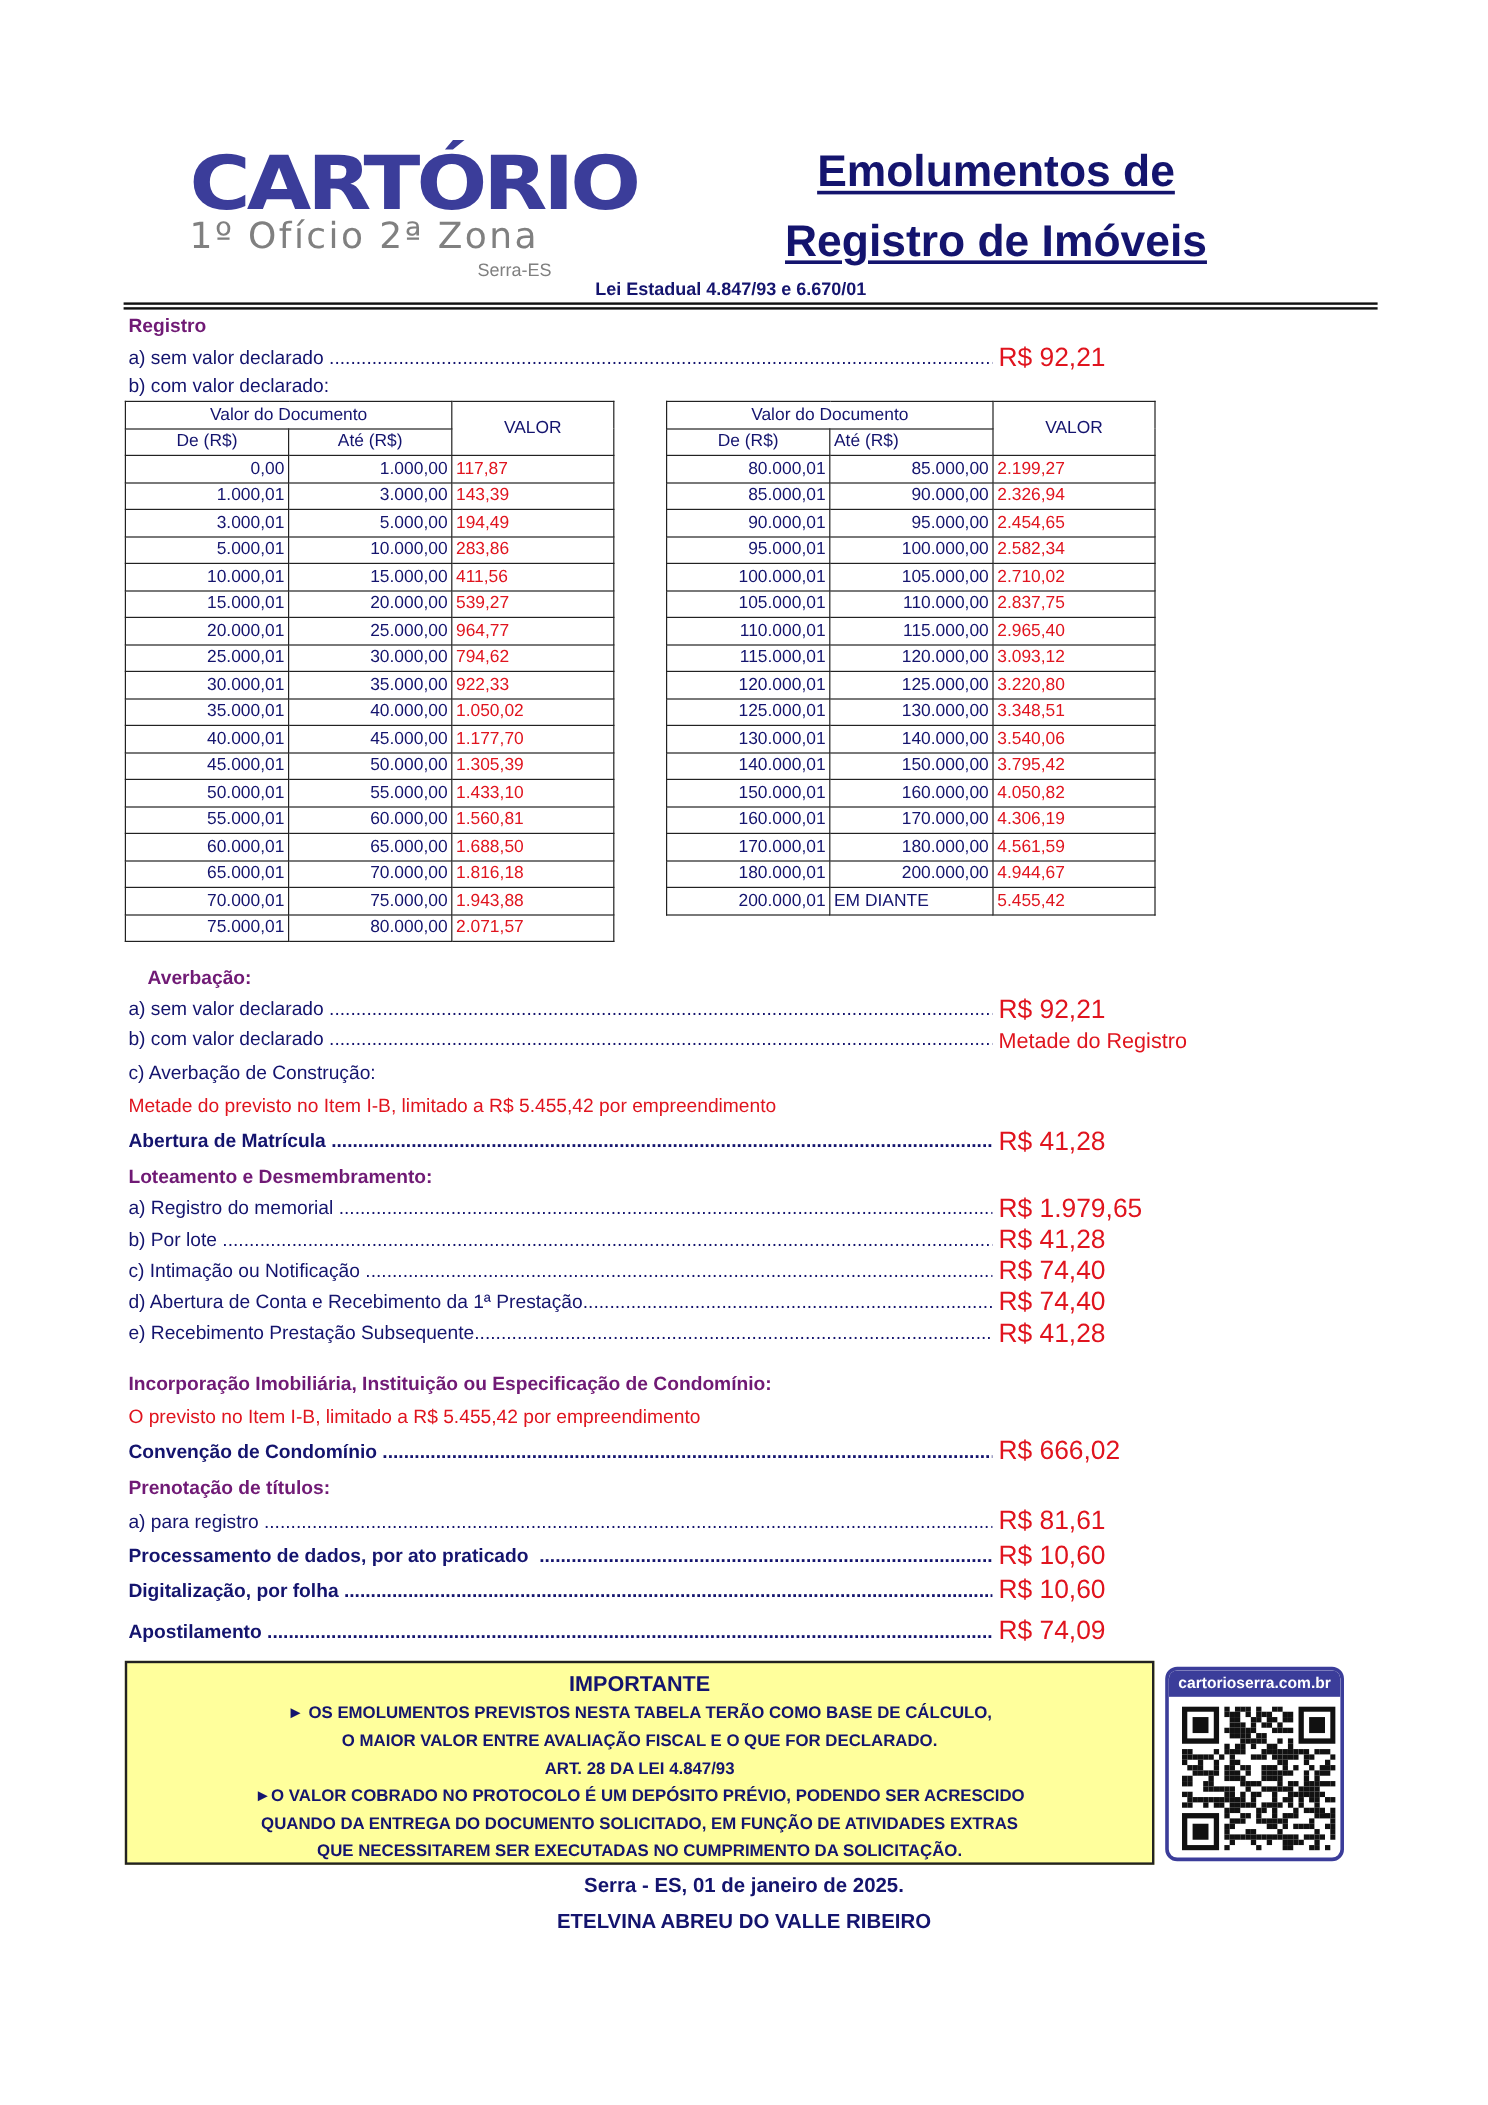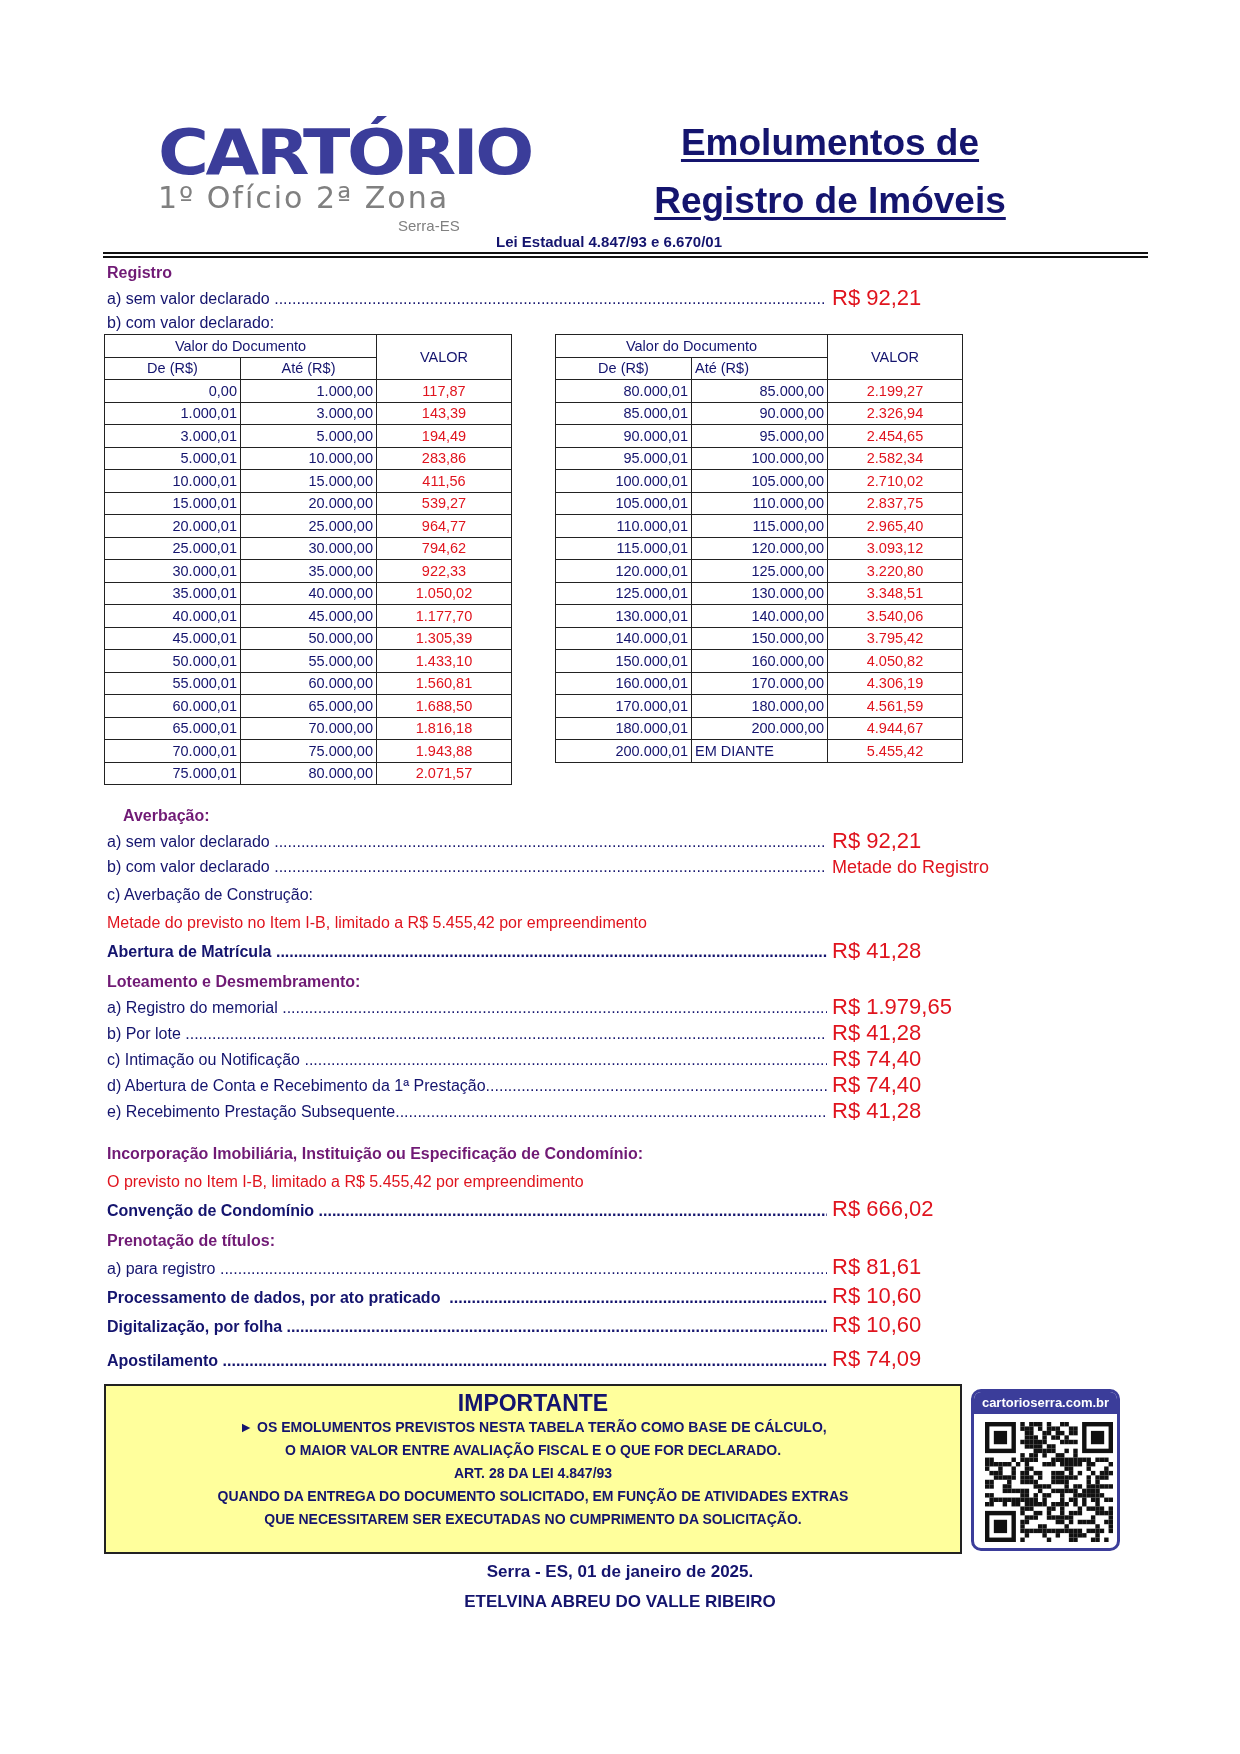"117,87" table.fee td.val { text-align: center -> left }
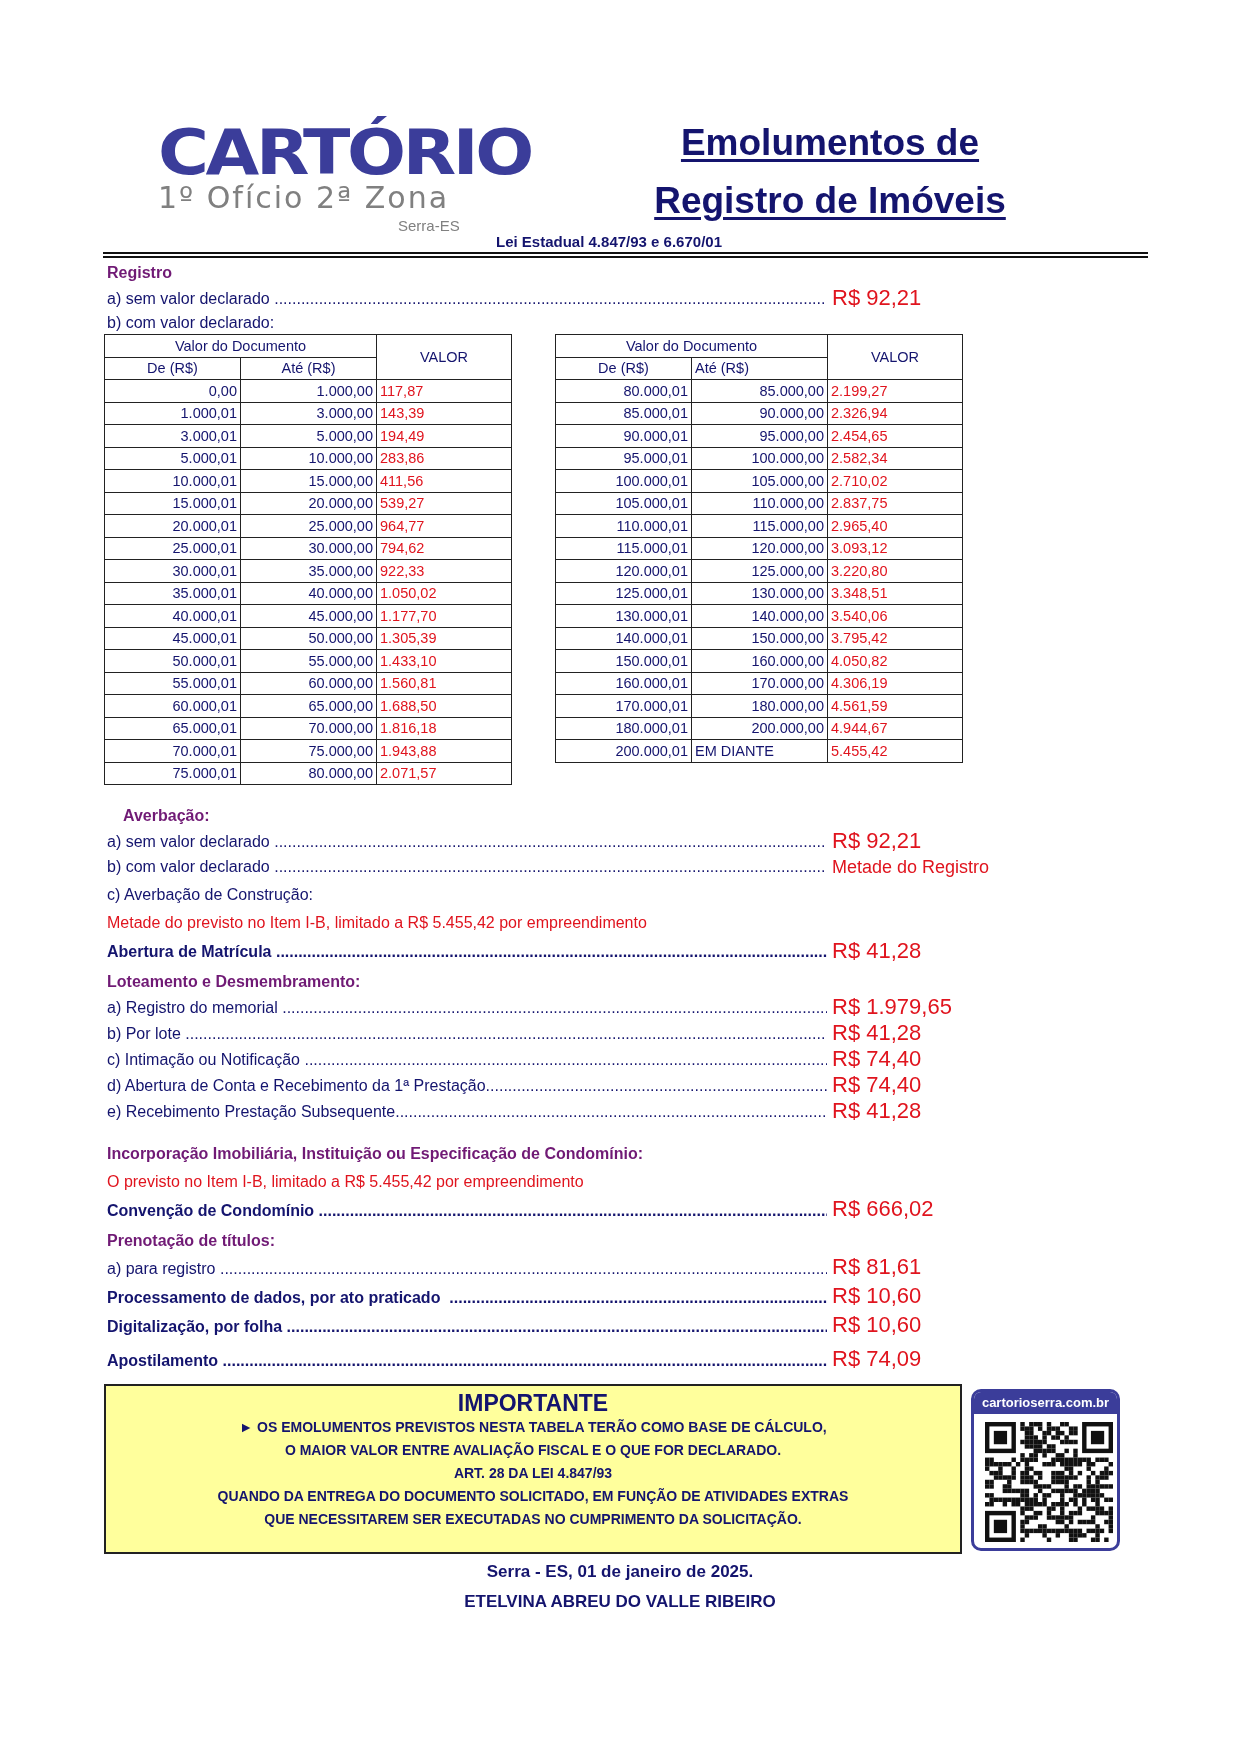"IMPORTANTE" .important .ititle { font-size: 23px -> 18px }
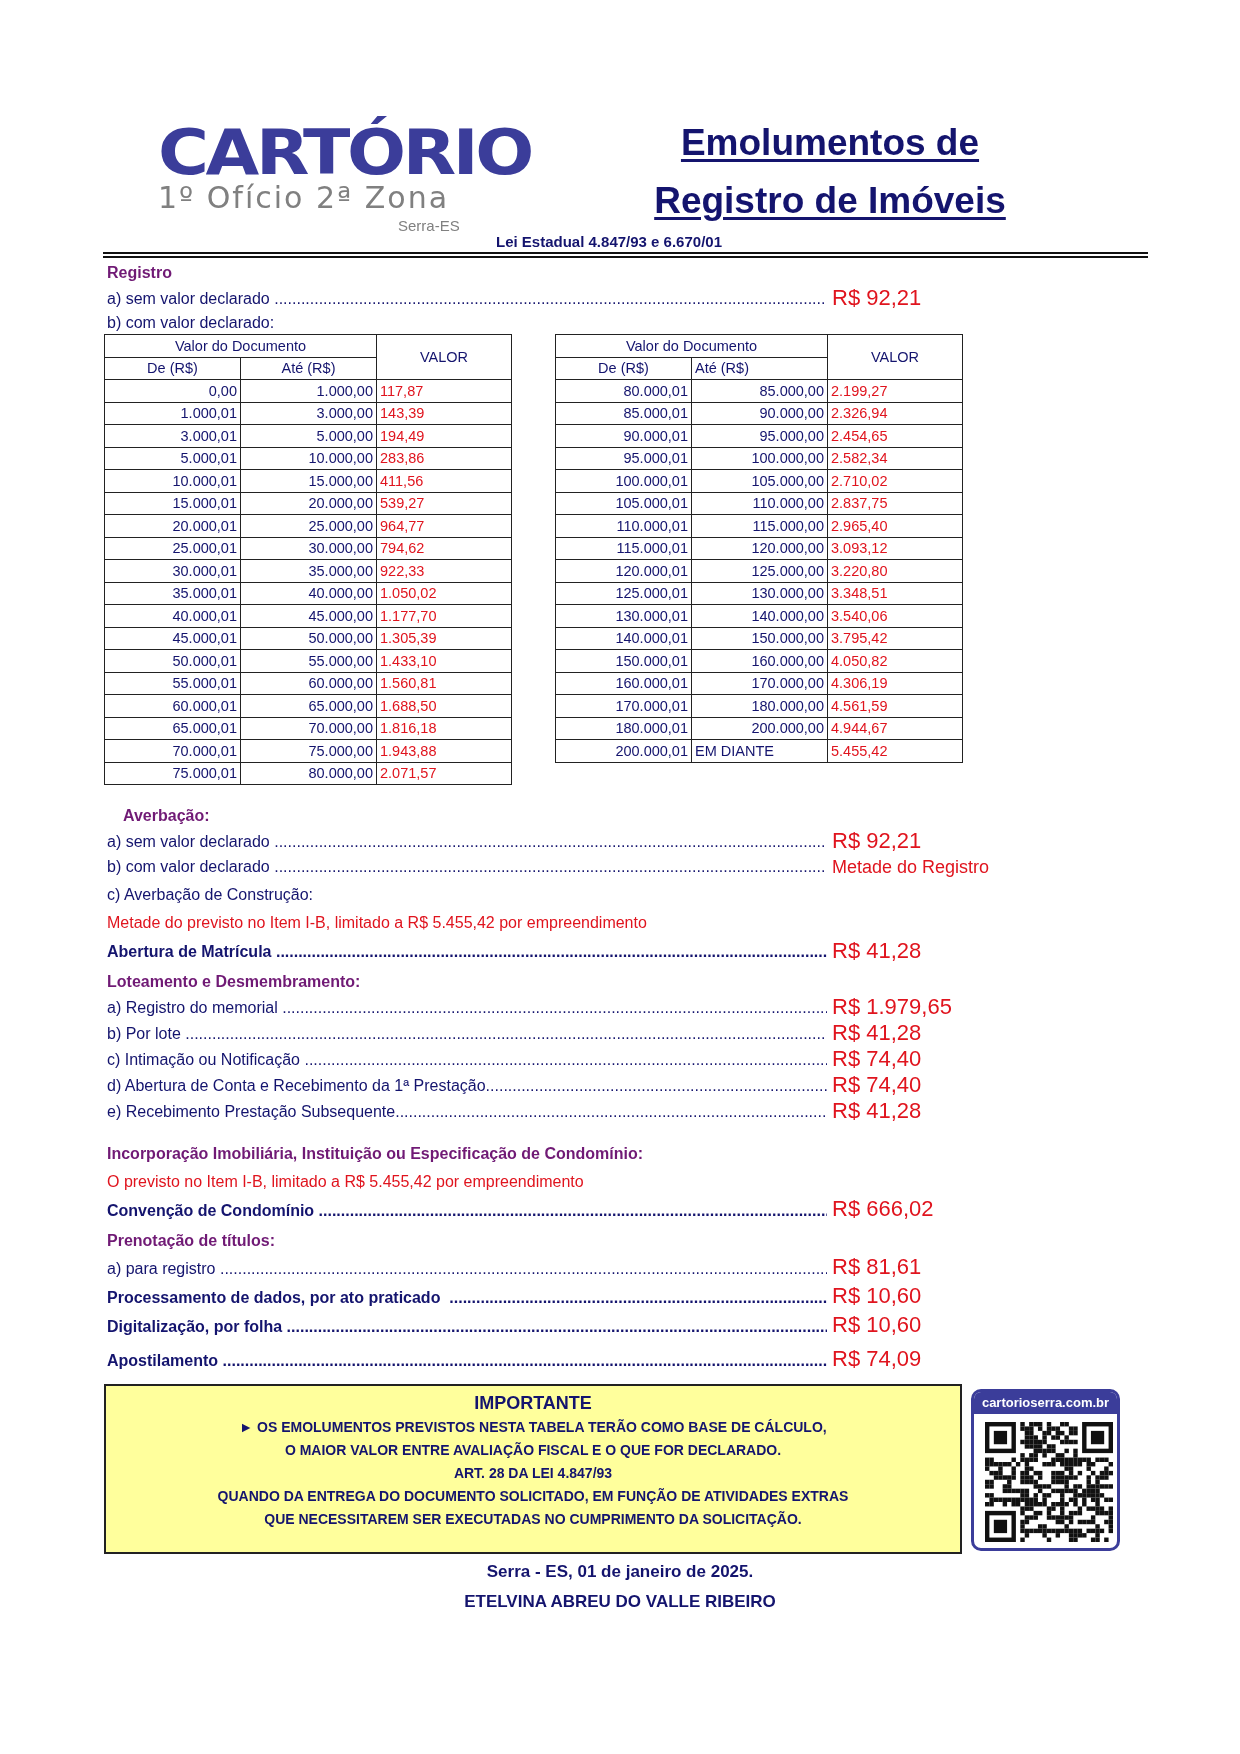"►O VALOR COBRADO NO PROTOCOLO" div.iline { html: none -> <div>►O VALOR COBRADO NO PROTOCOLO É UM DEPÓSITO PRÉVIO, PODENDO SER ACRESCIDO</div> }
